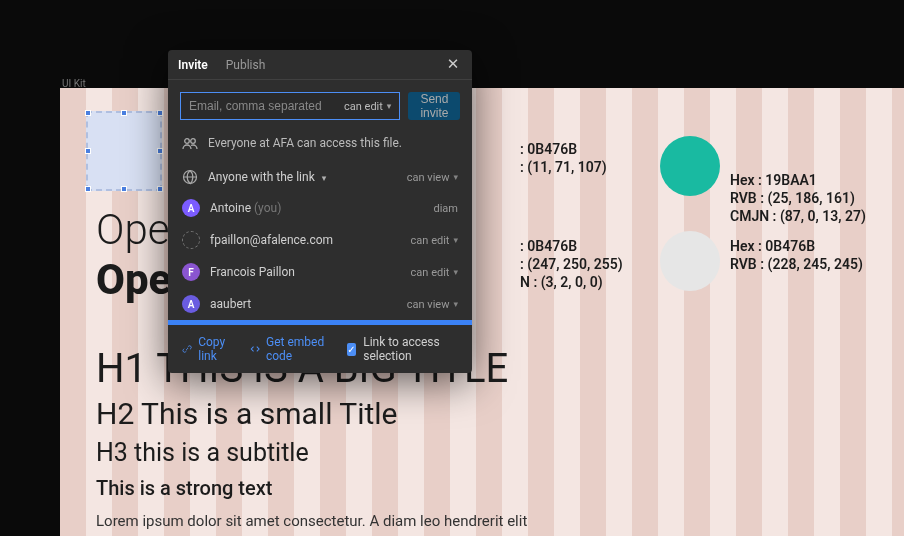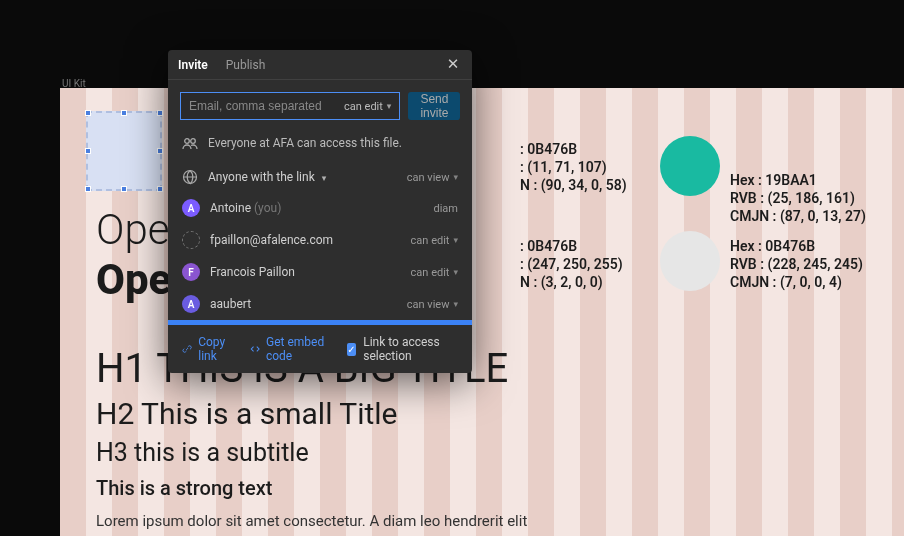"N : (90, 34, 0," div { html: <div>N : (90, 34, 0, 58)</div> -> none }
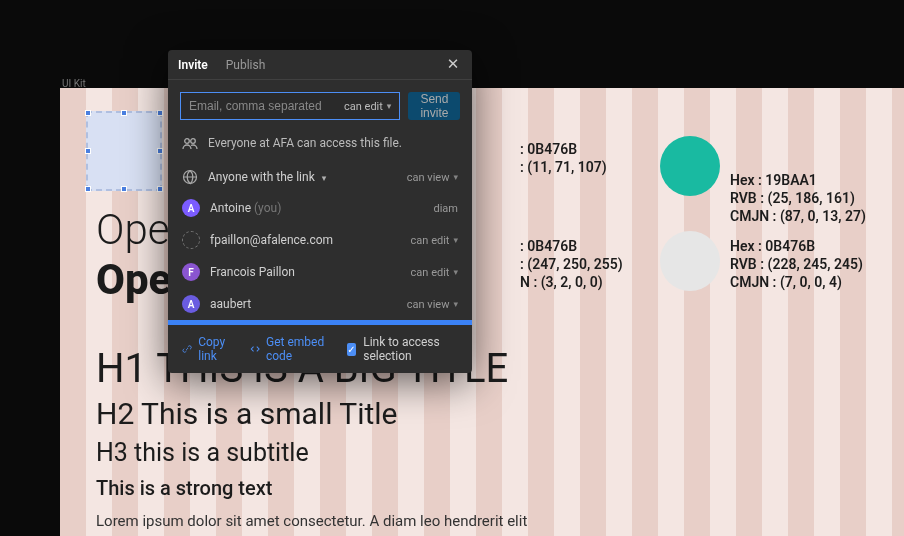"CMJN : (7, 0, 0," div { html: <div>CMJN : (7, 0, 0, 4)</div> -> none }
